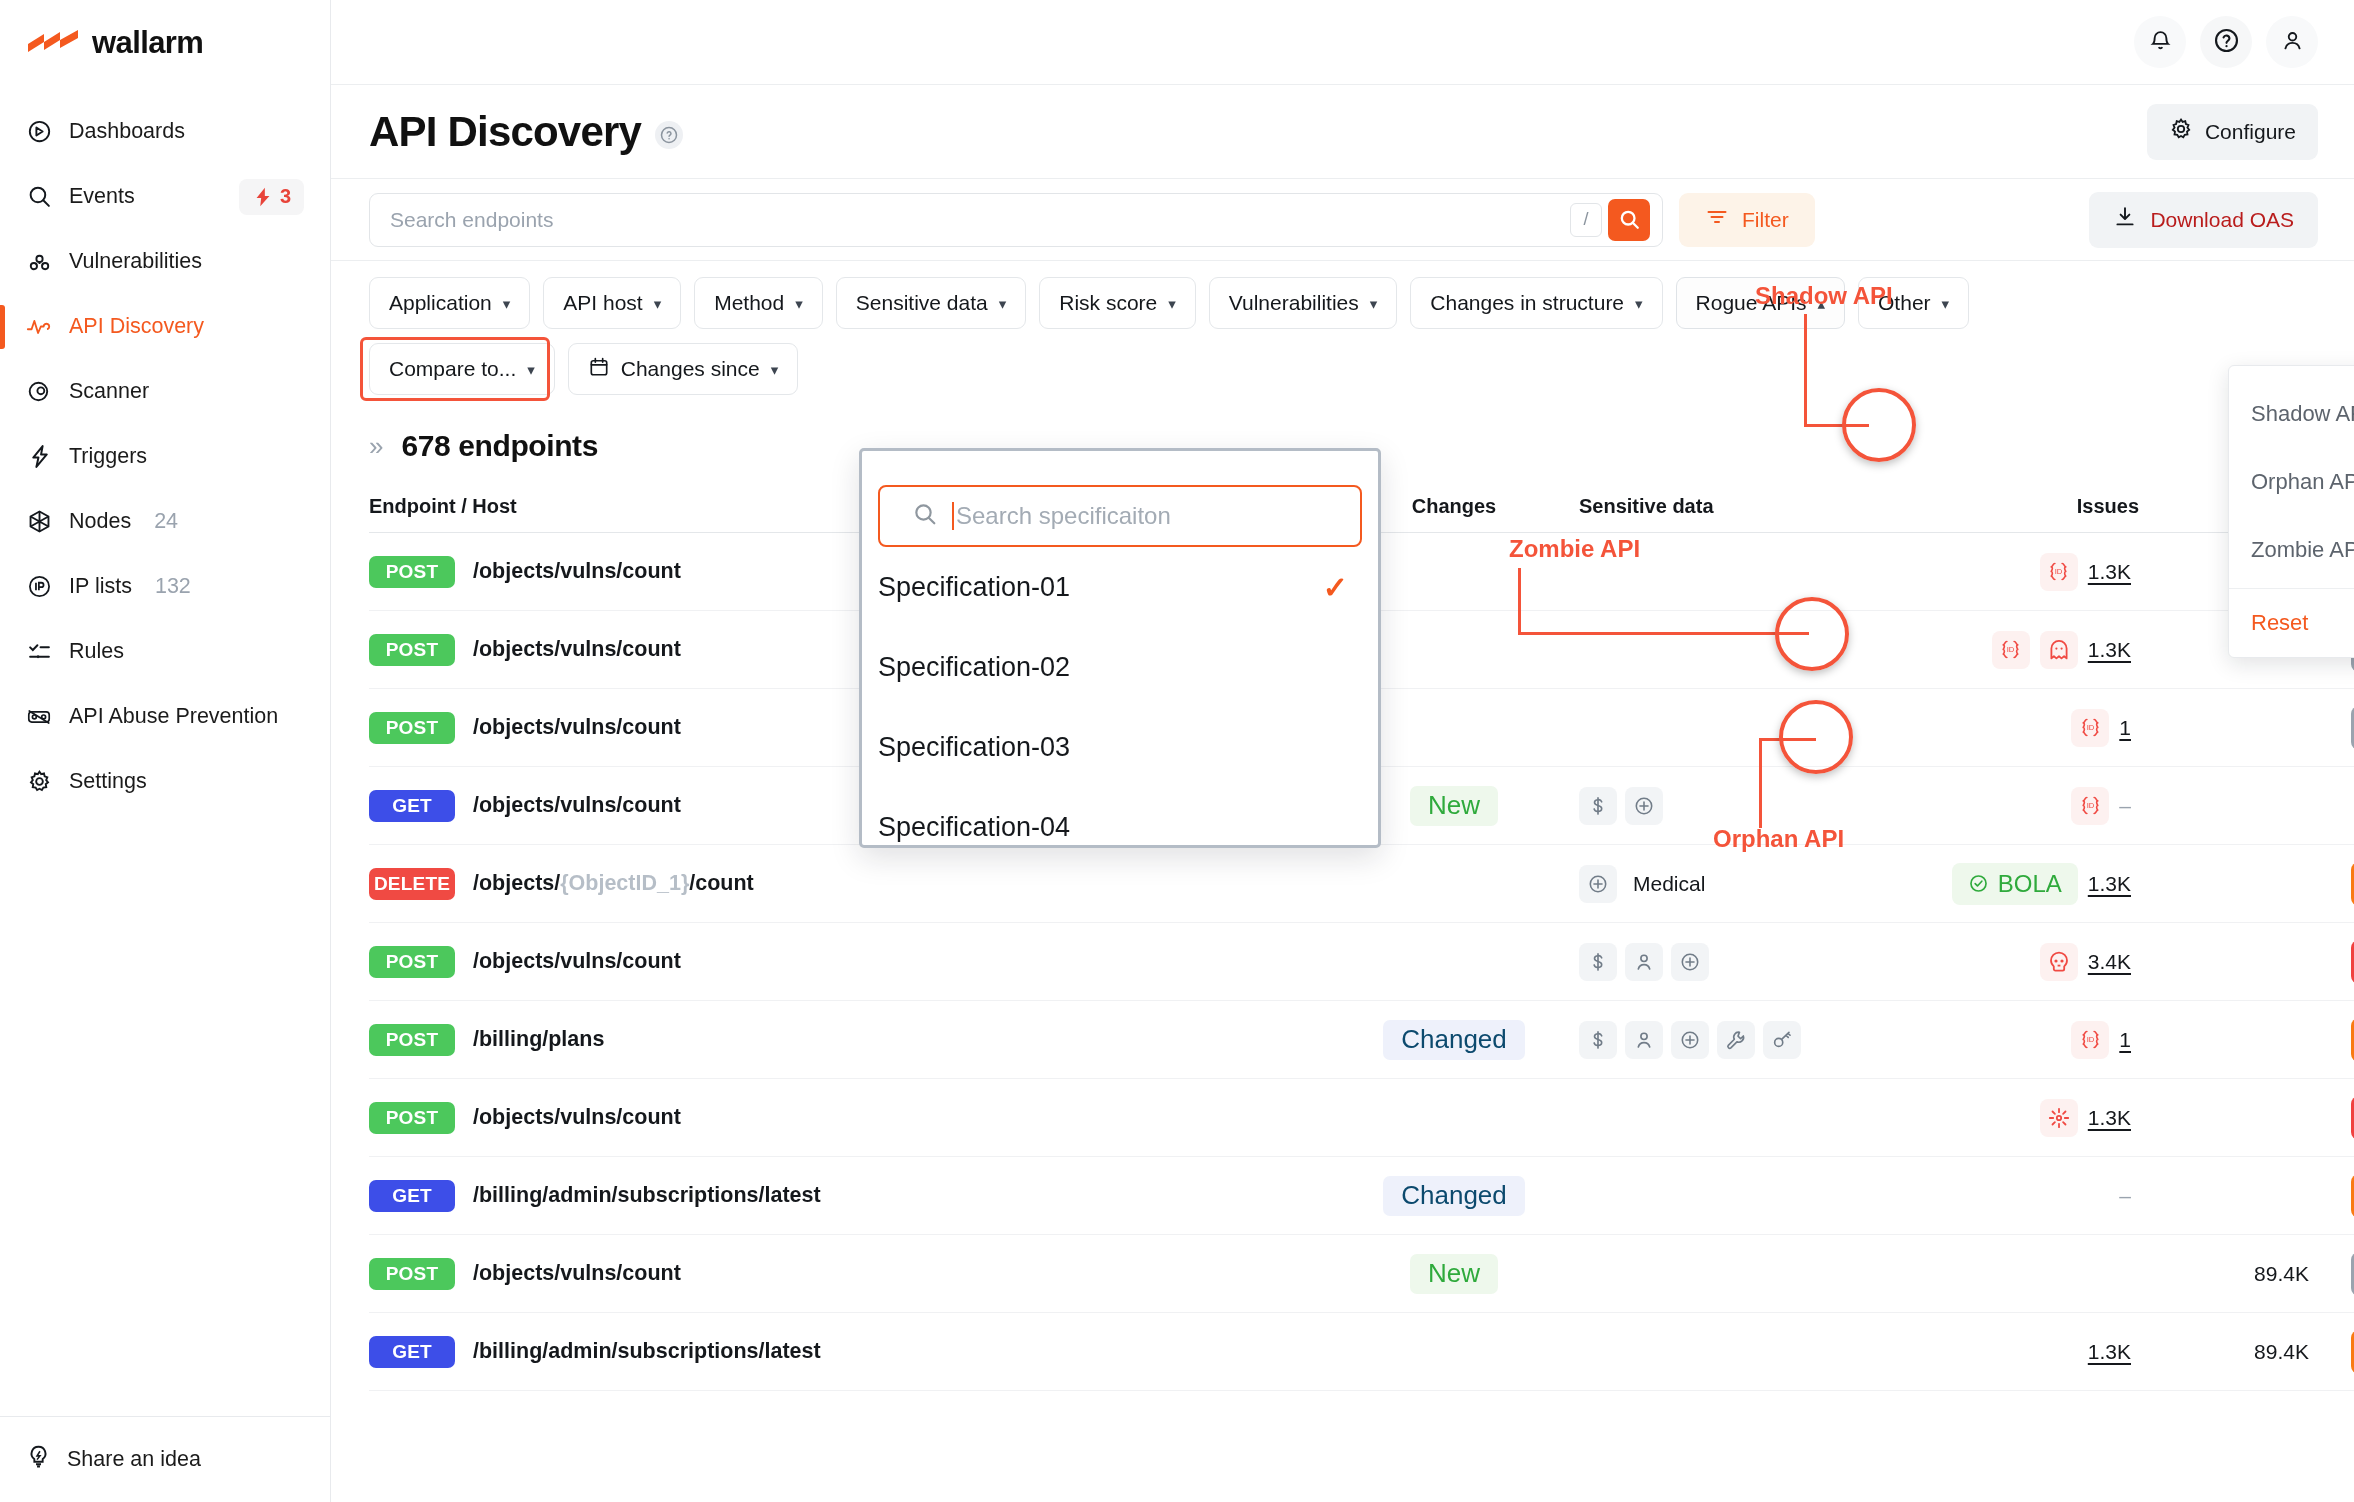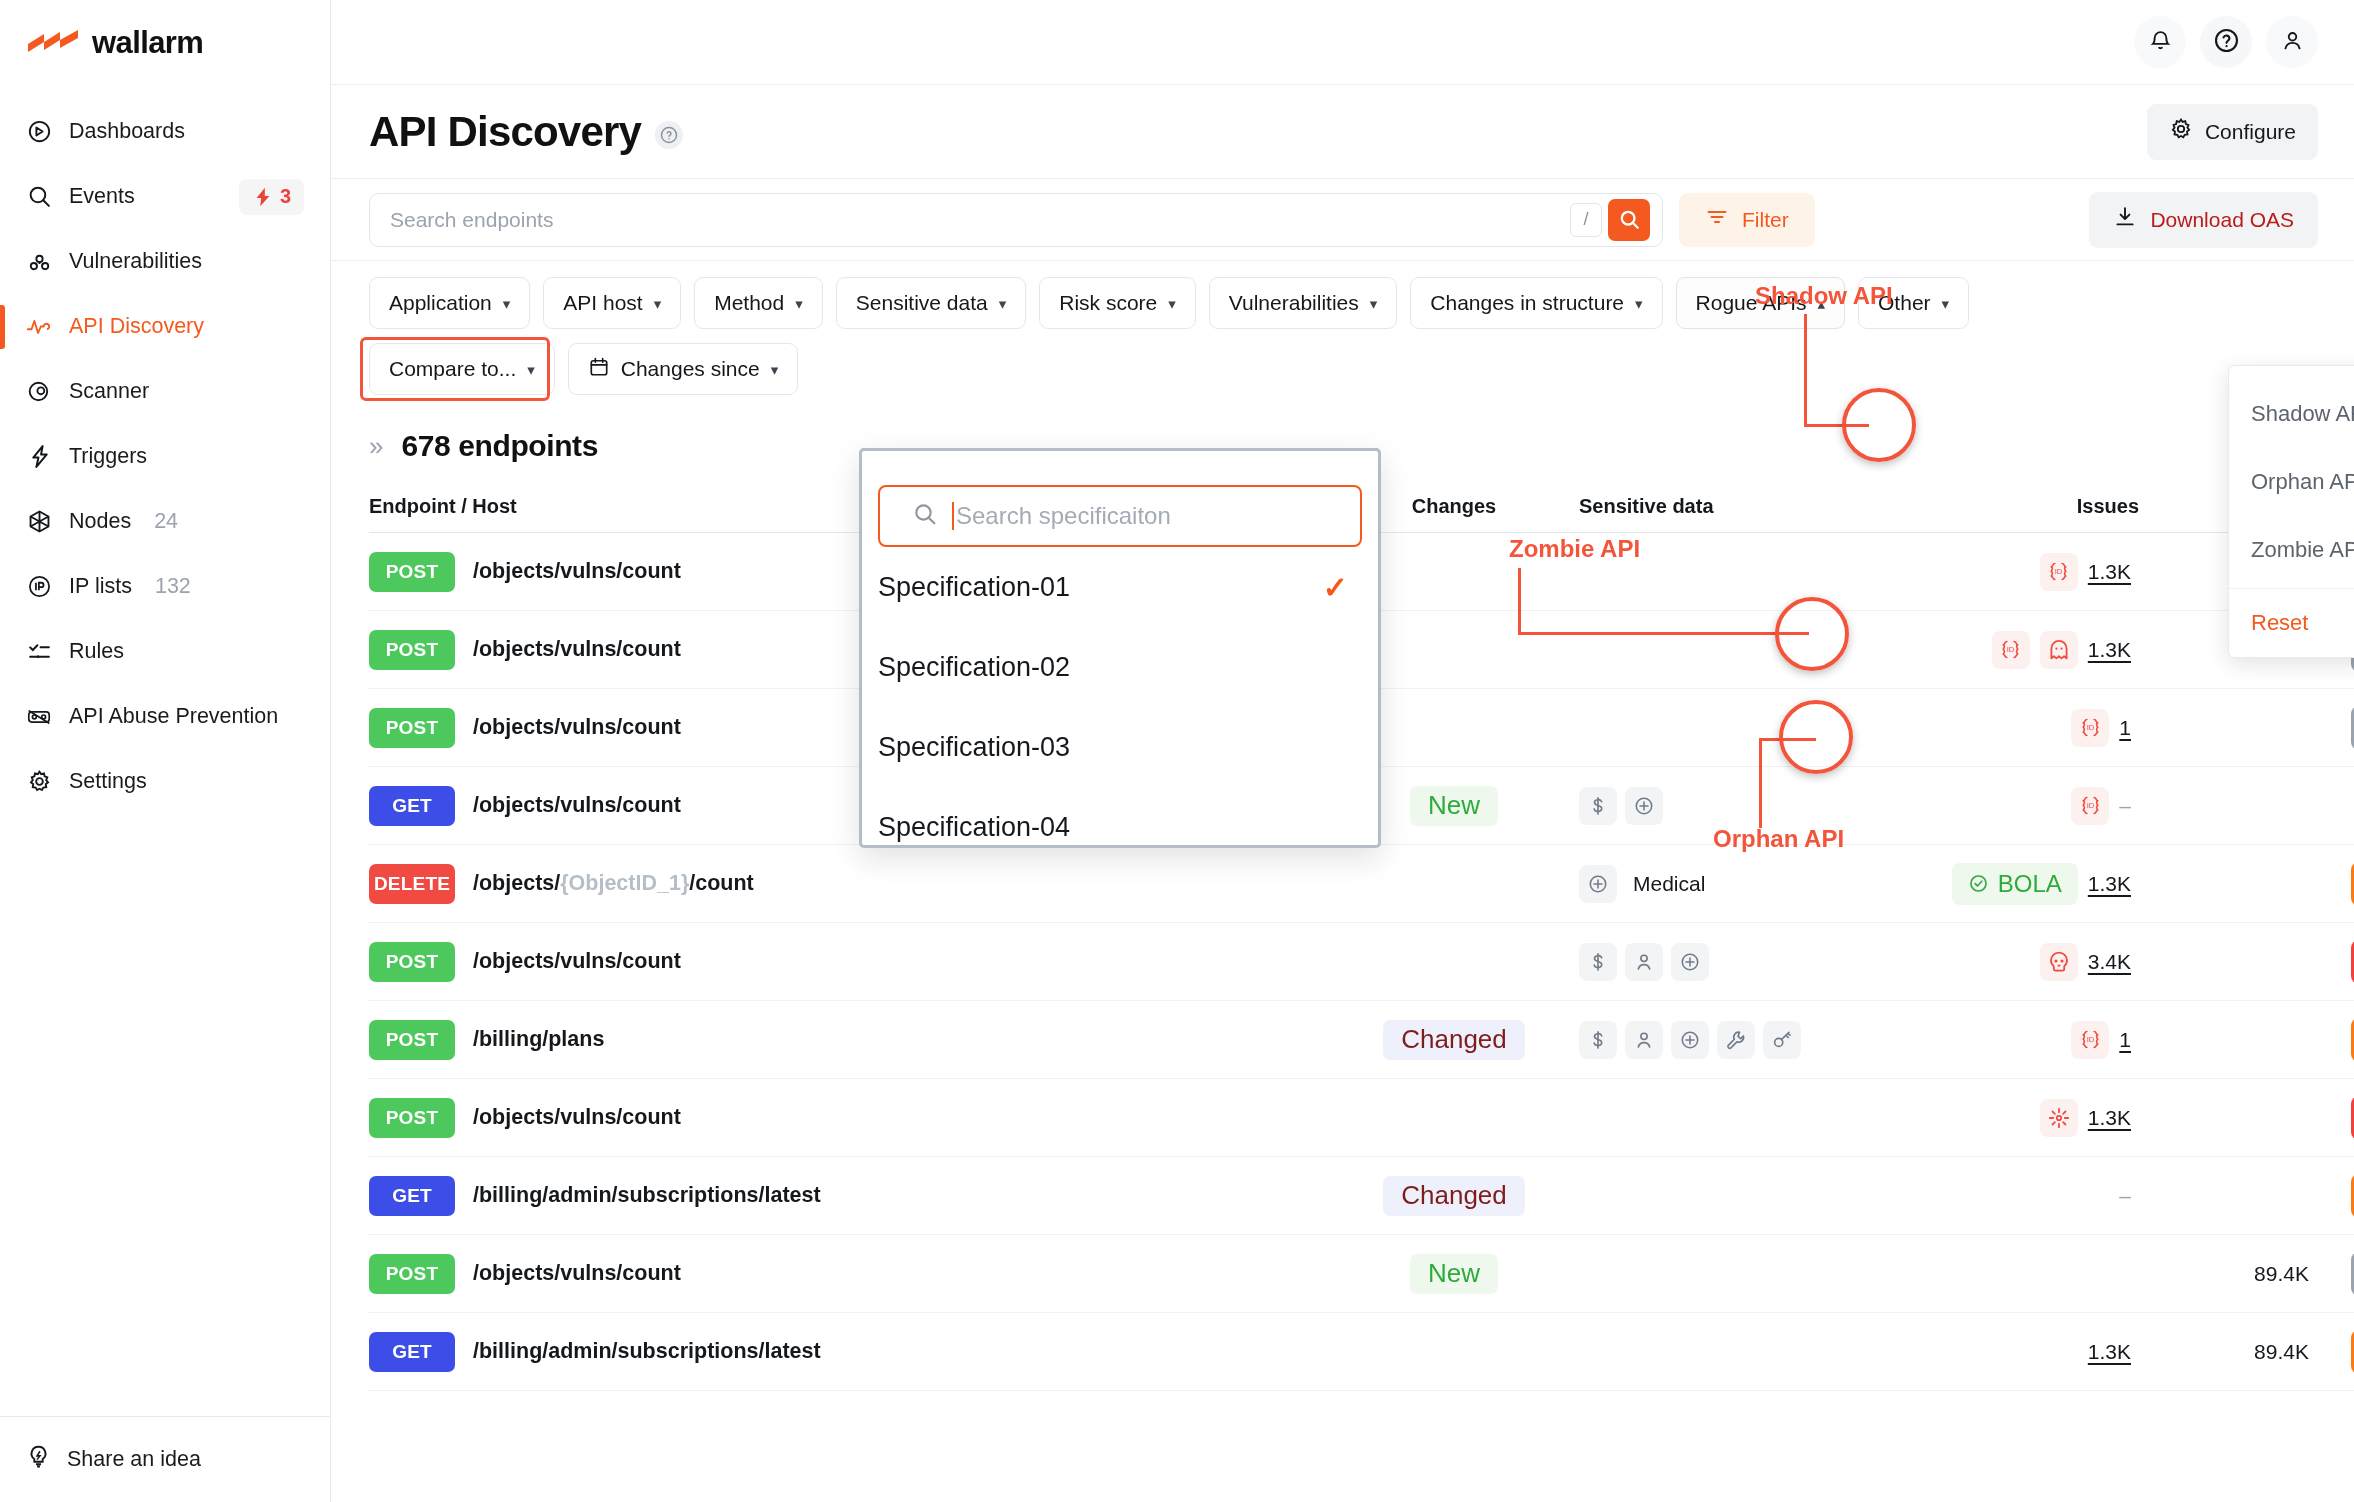"POST" .method { height: 40px -> 32px }
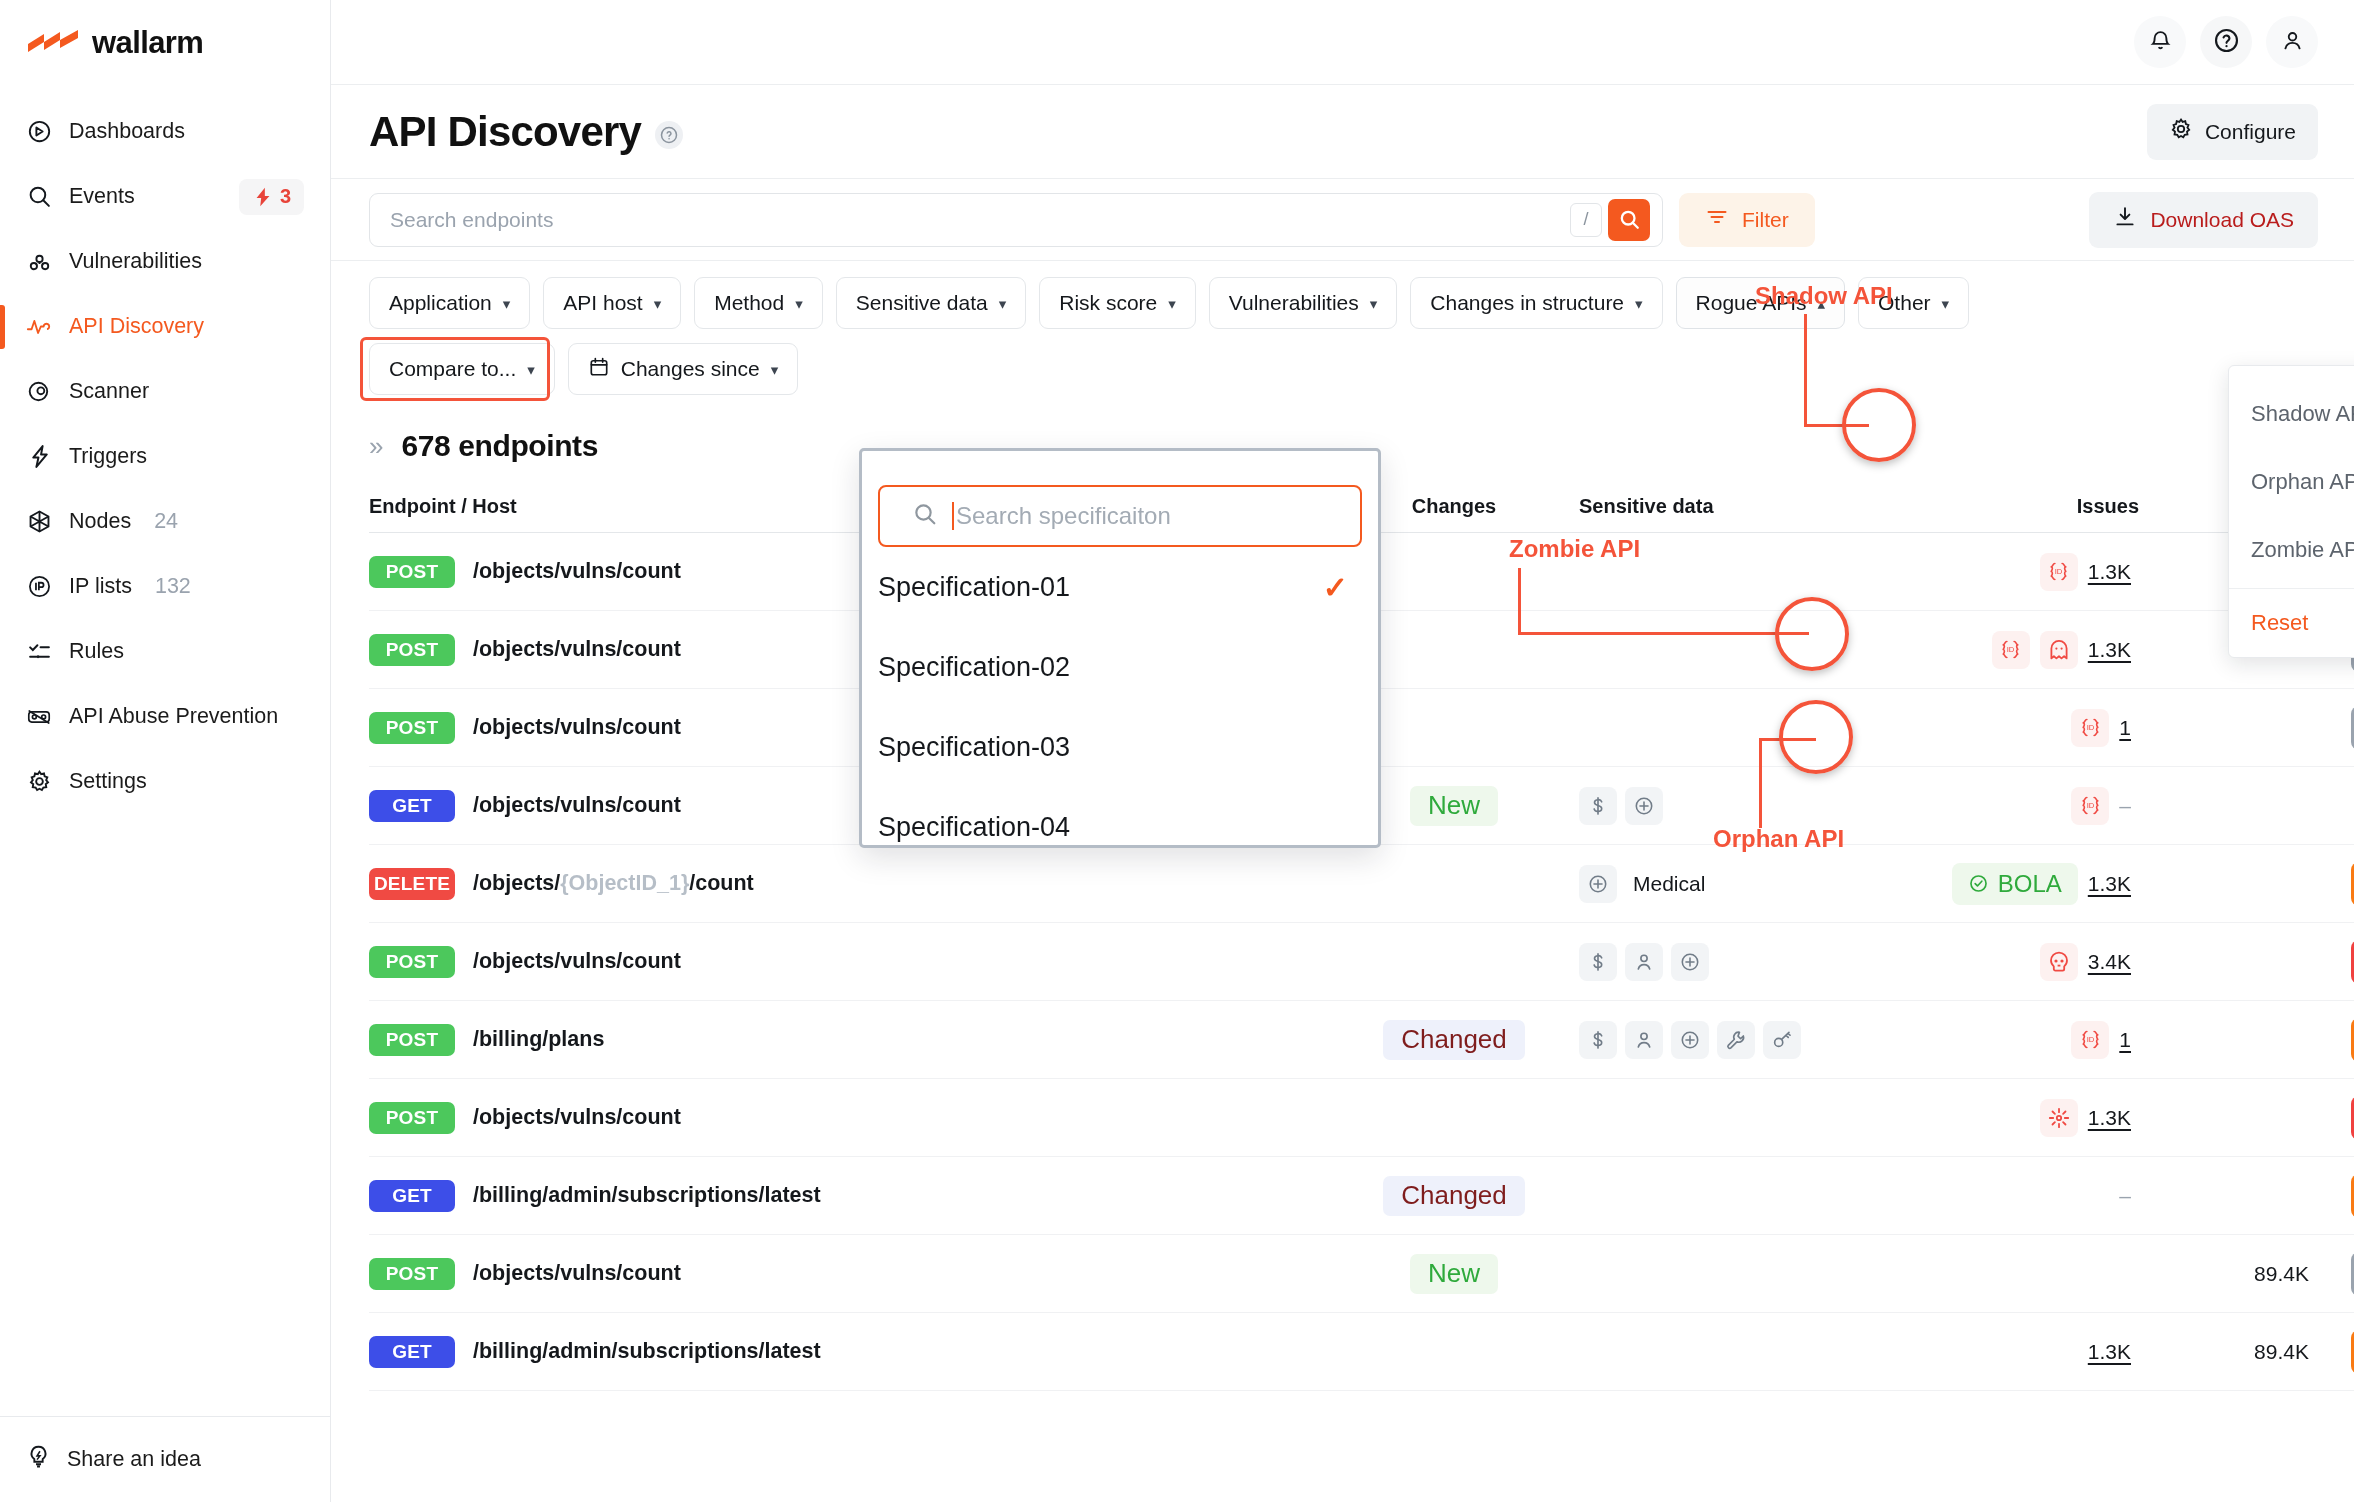"Changed" .tag-changed { color: #7f1d1d -> #0c4a6e }
